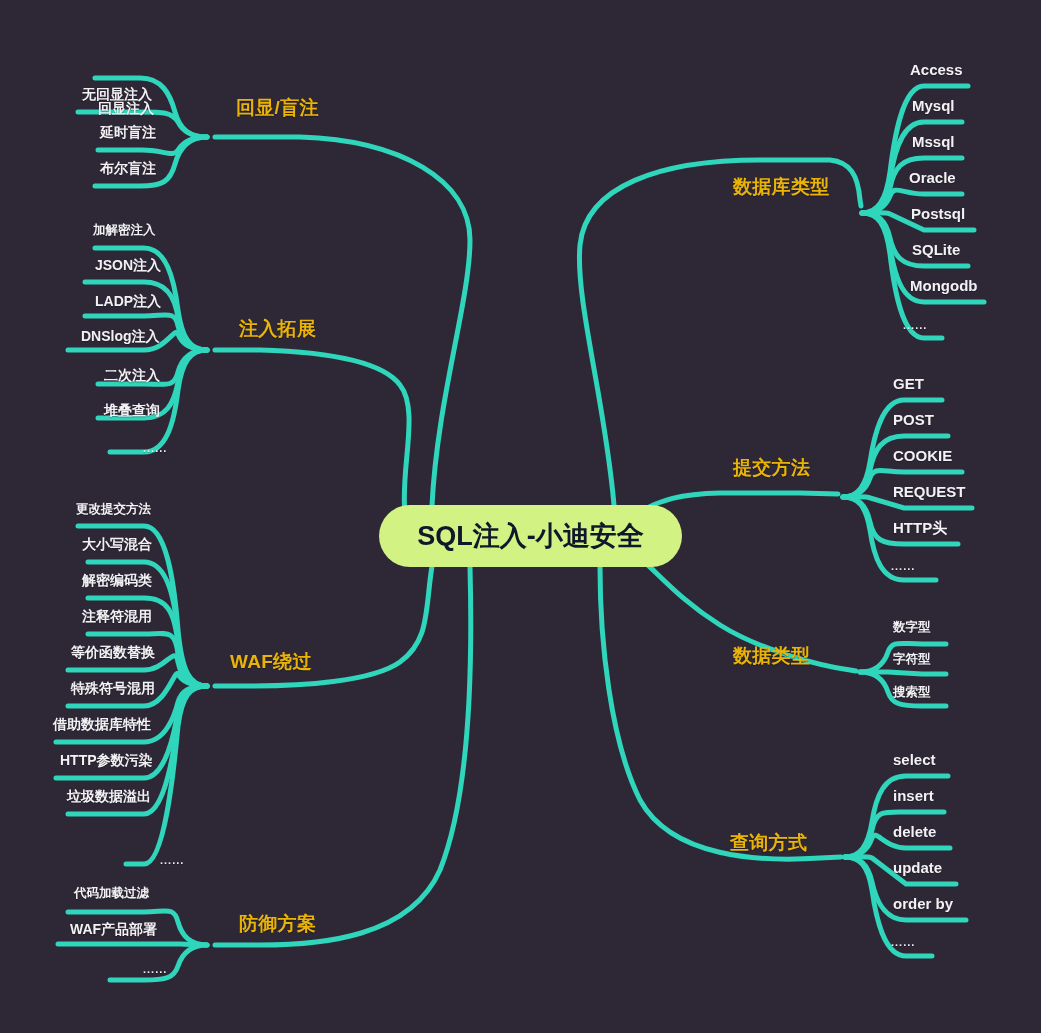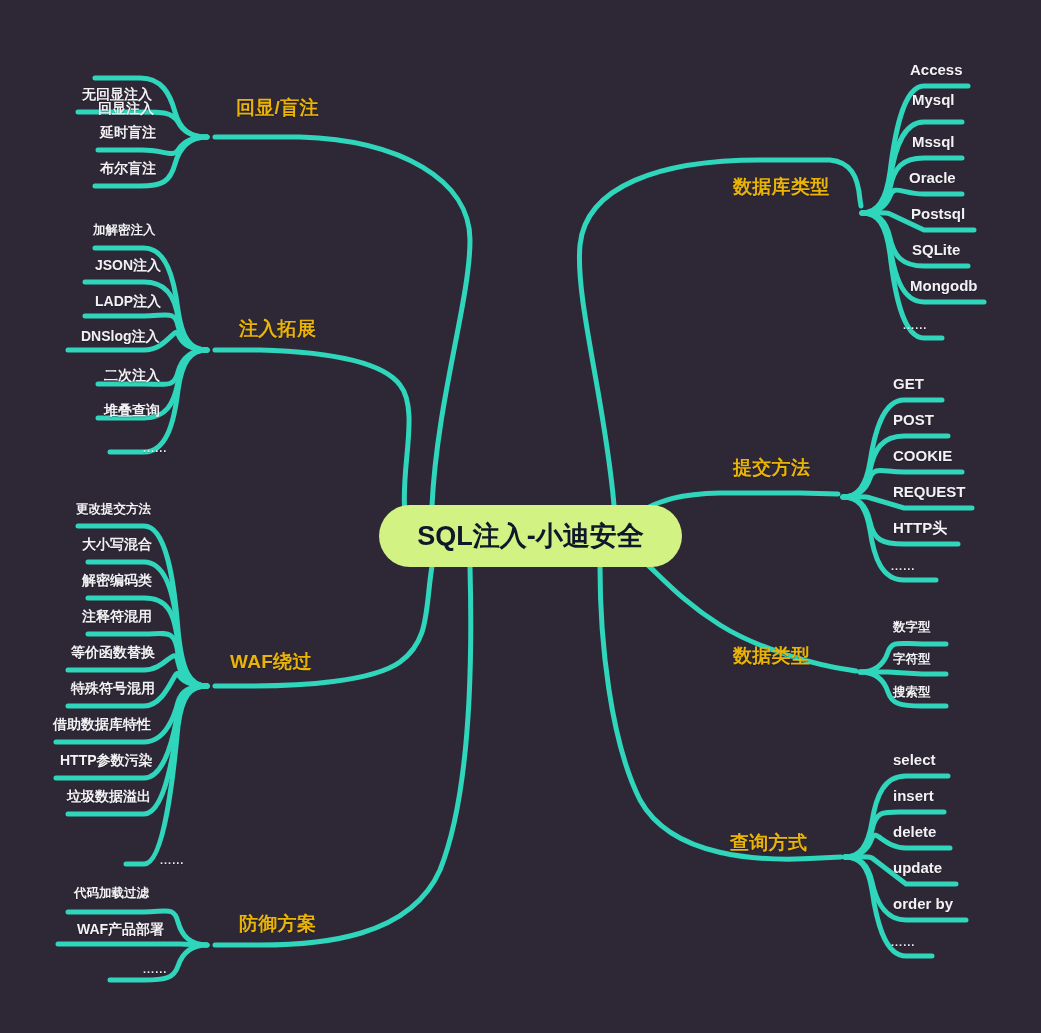"Mysql" div.leaf { top: 92px -> 98px }
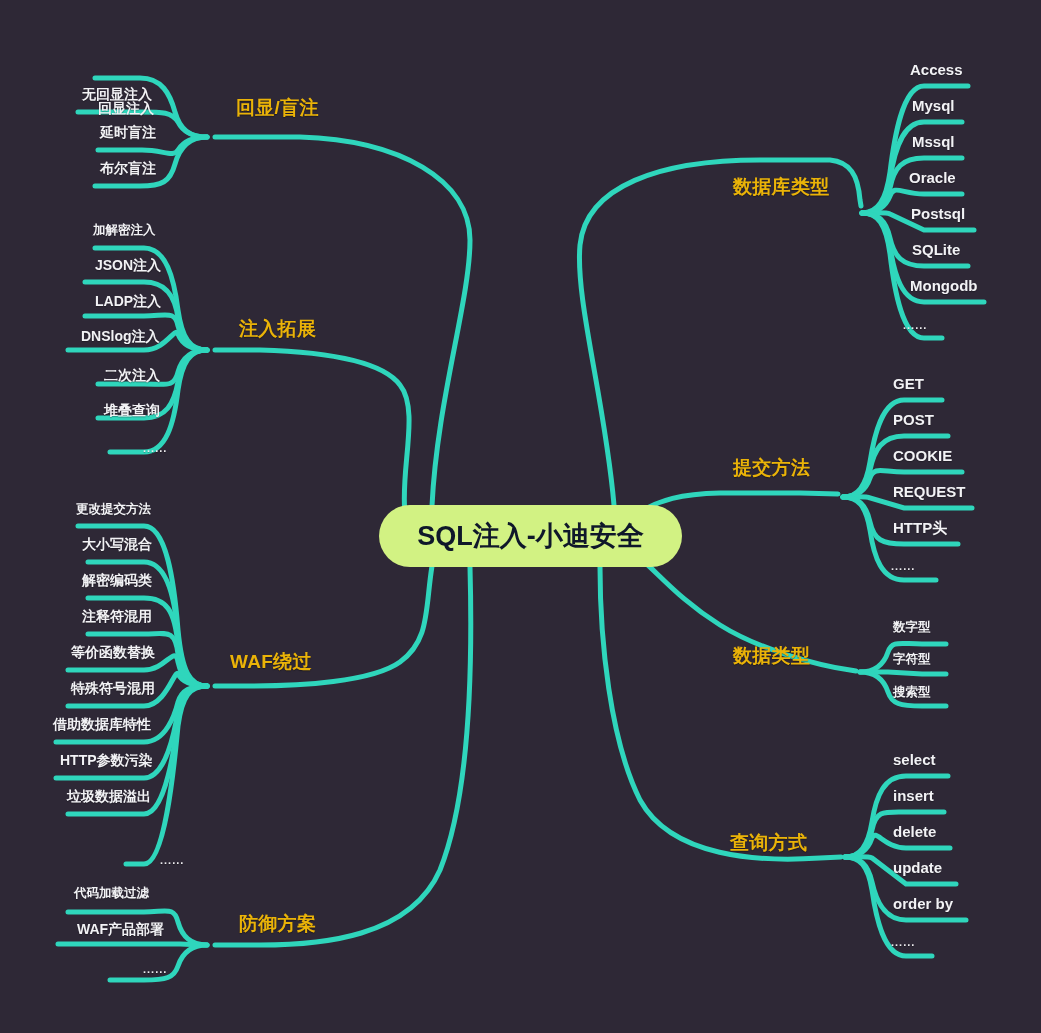"WAF产品部署" div.leaf { left: 77px -> 70px }
